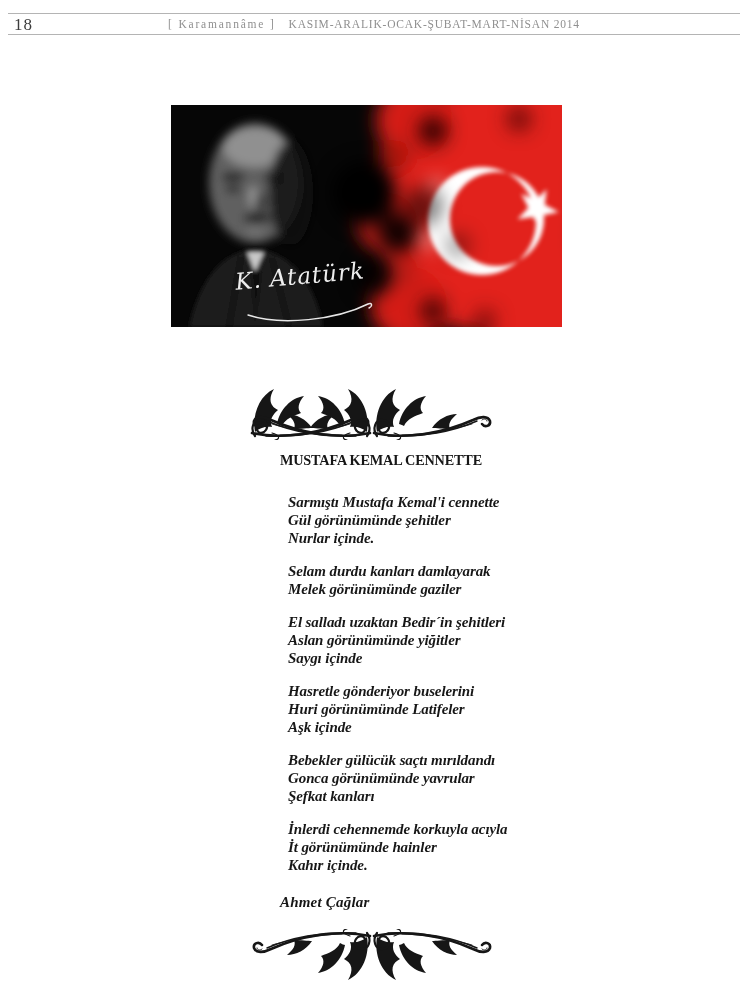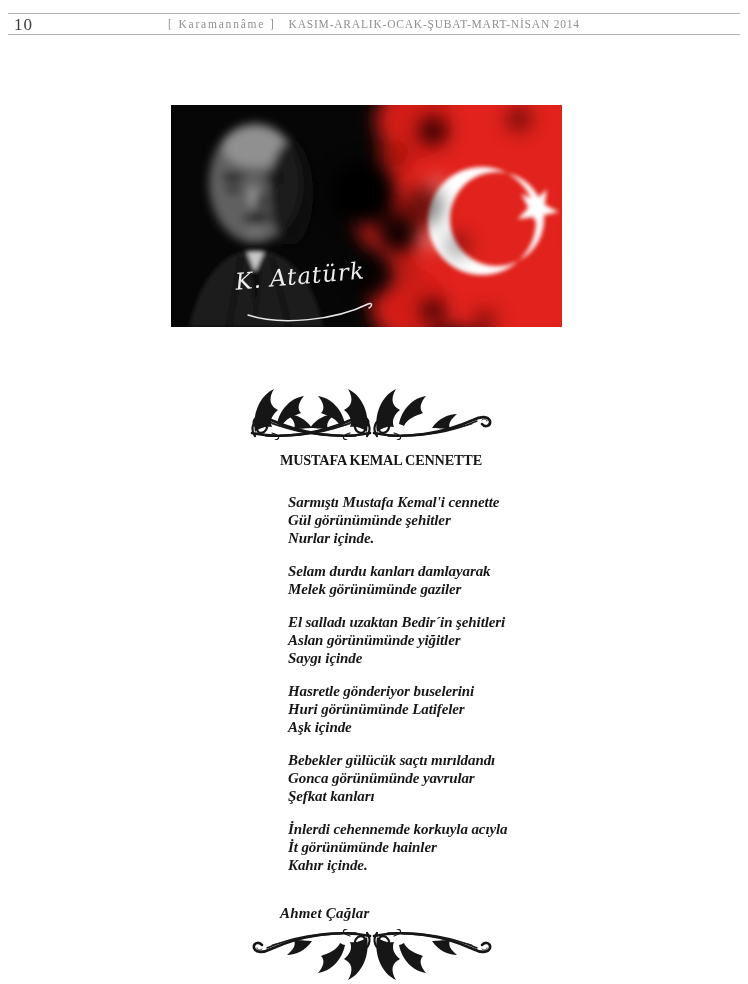"10" span.page-number { text: 10 -> 18 }
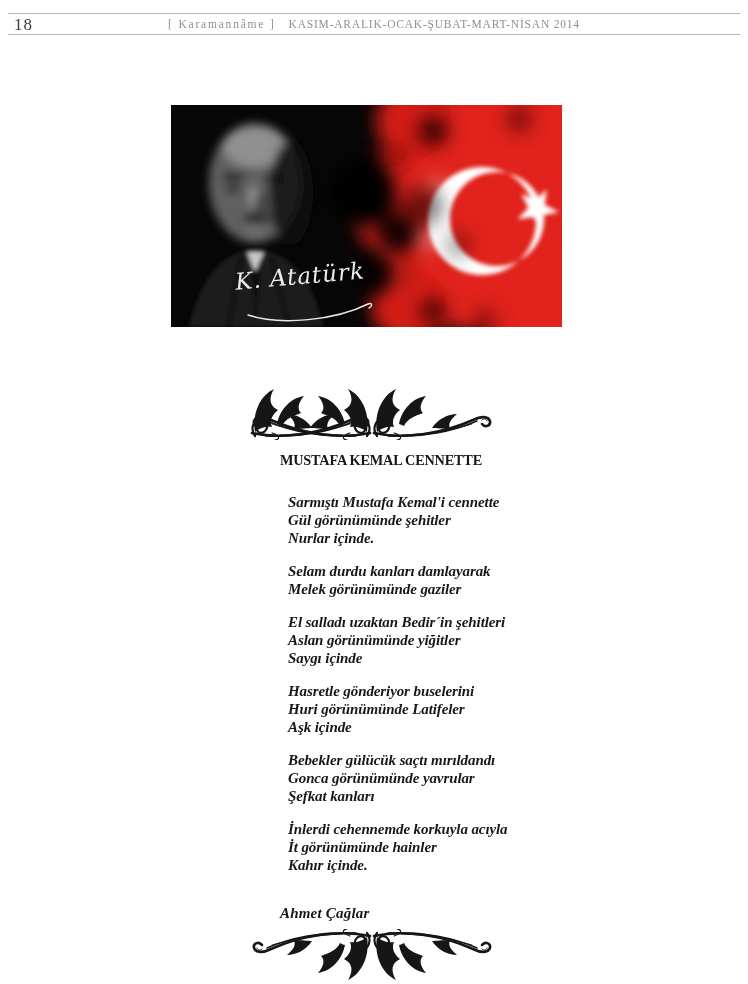"Ahmet Çağlar" .author { margin-top: 31px -> 20px }
